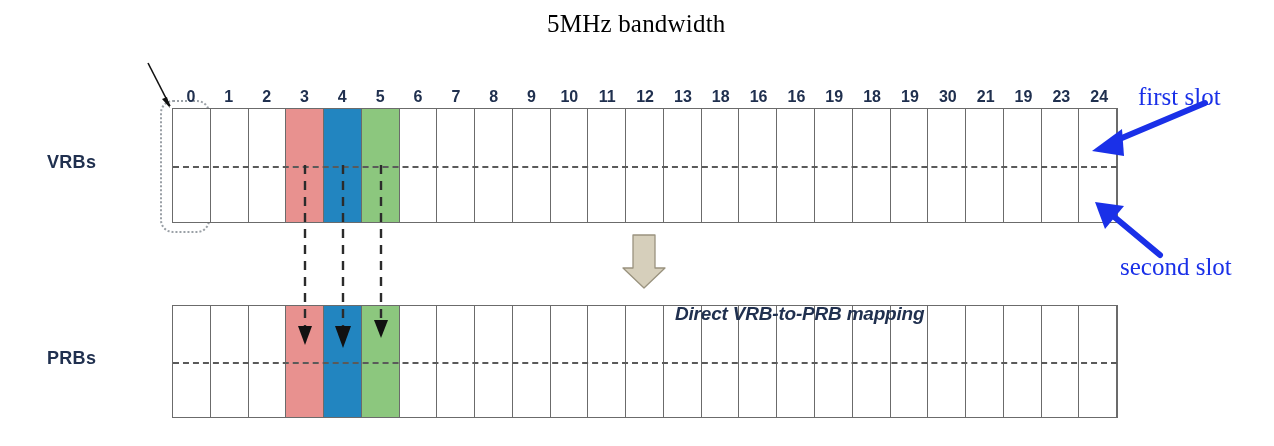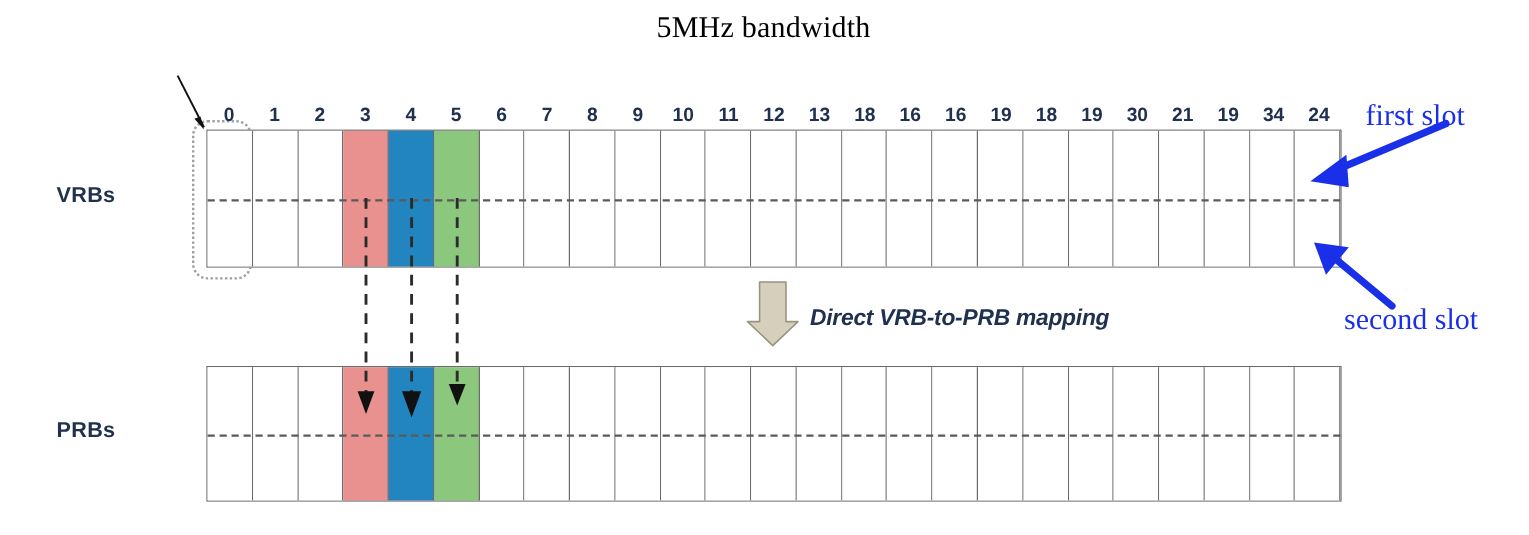"34" div.index-cell { text: 34 -> 23 }
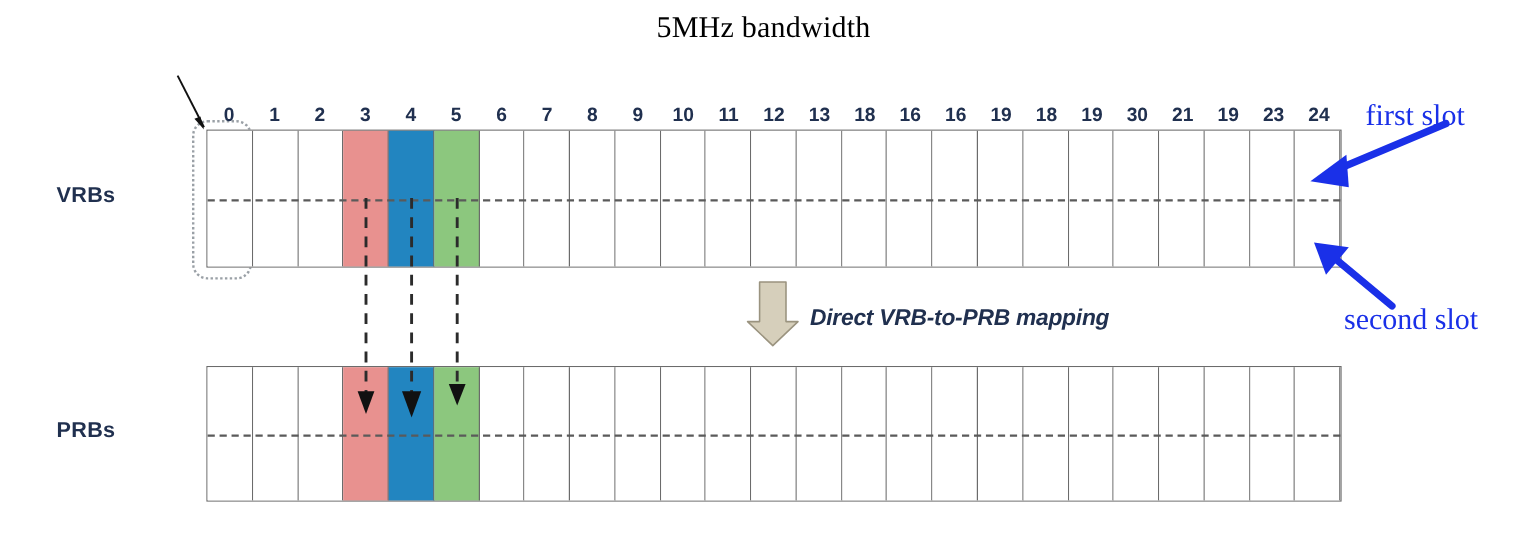"Direct VRB-to-PRB mapping" .mapping-label { margin-top: none -> 48px }
